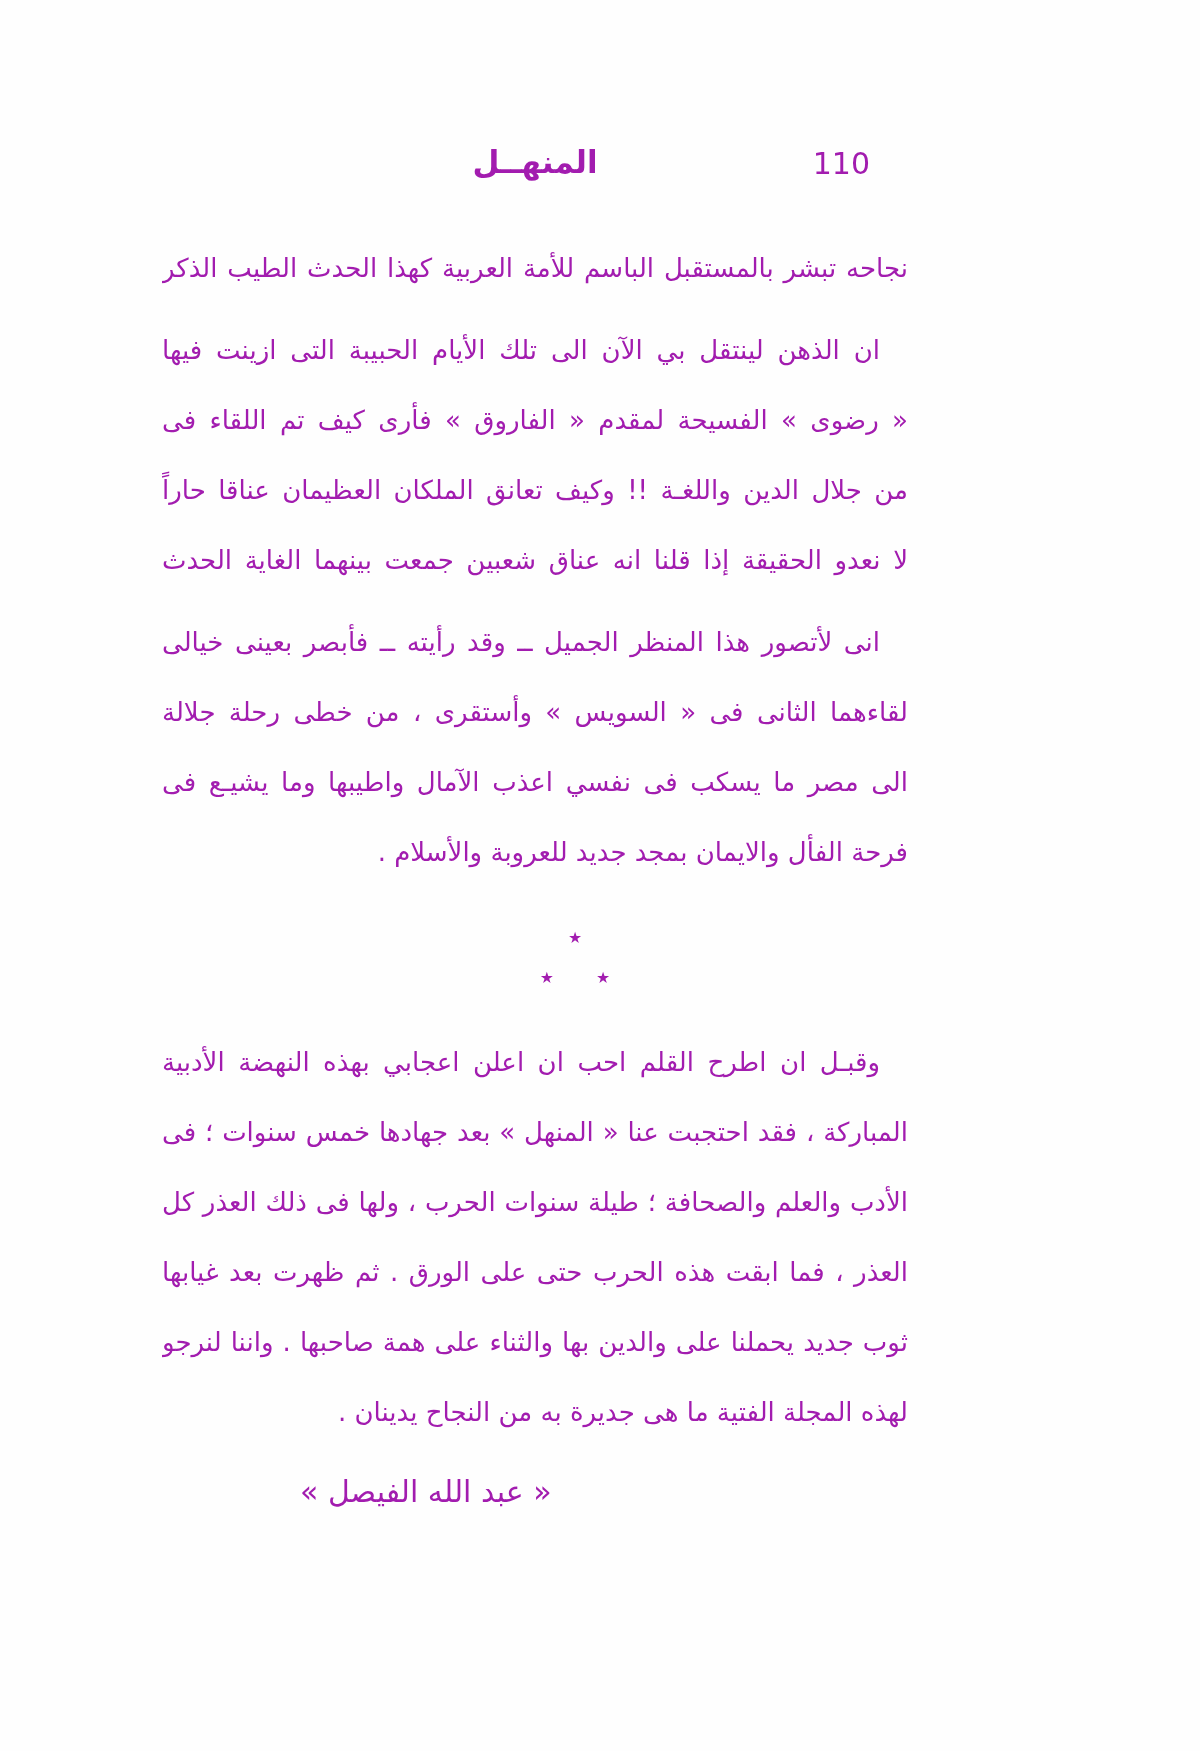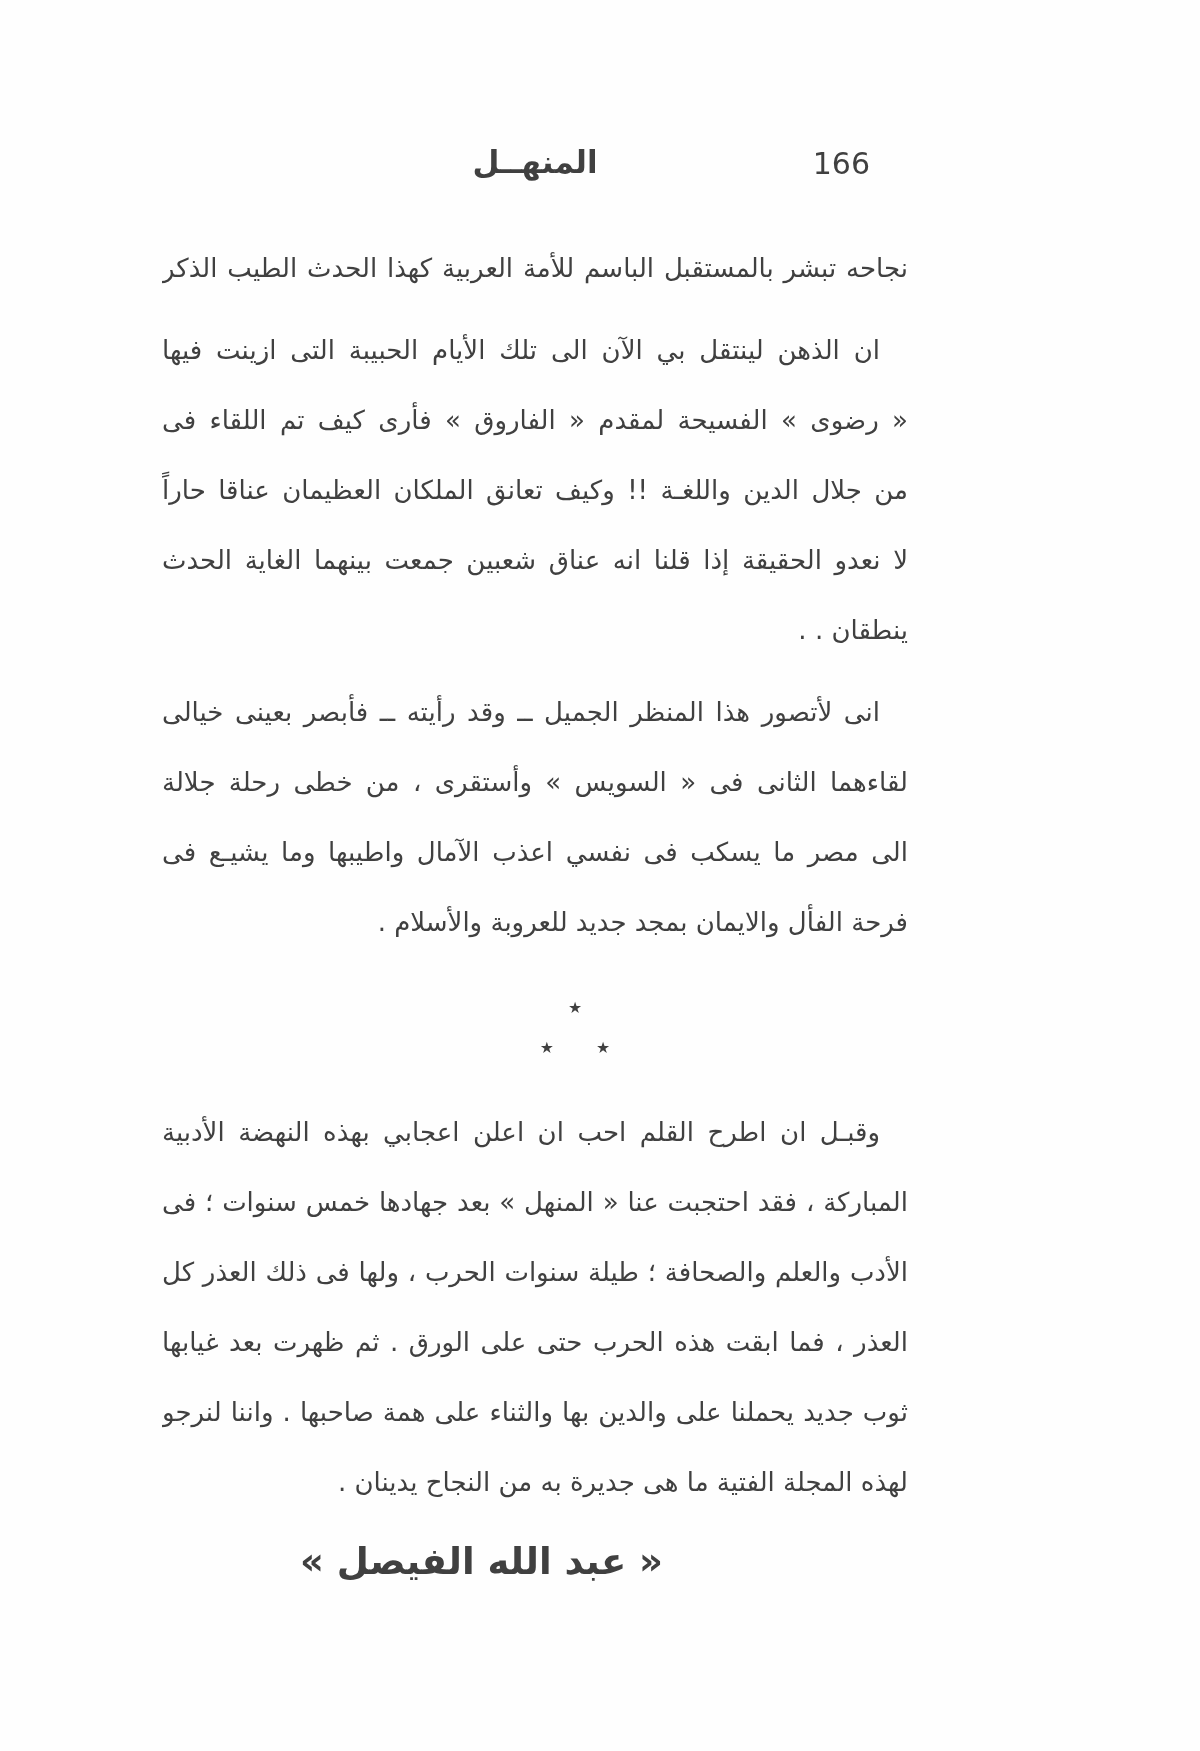"المنهــل" .page { color: #404040 -> #a21caf }
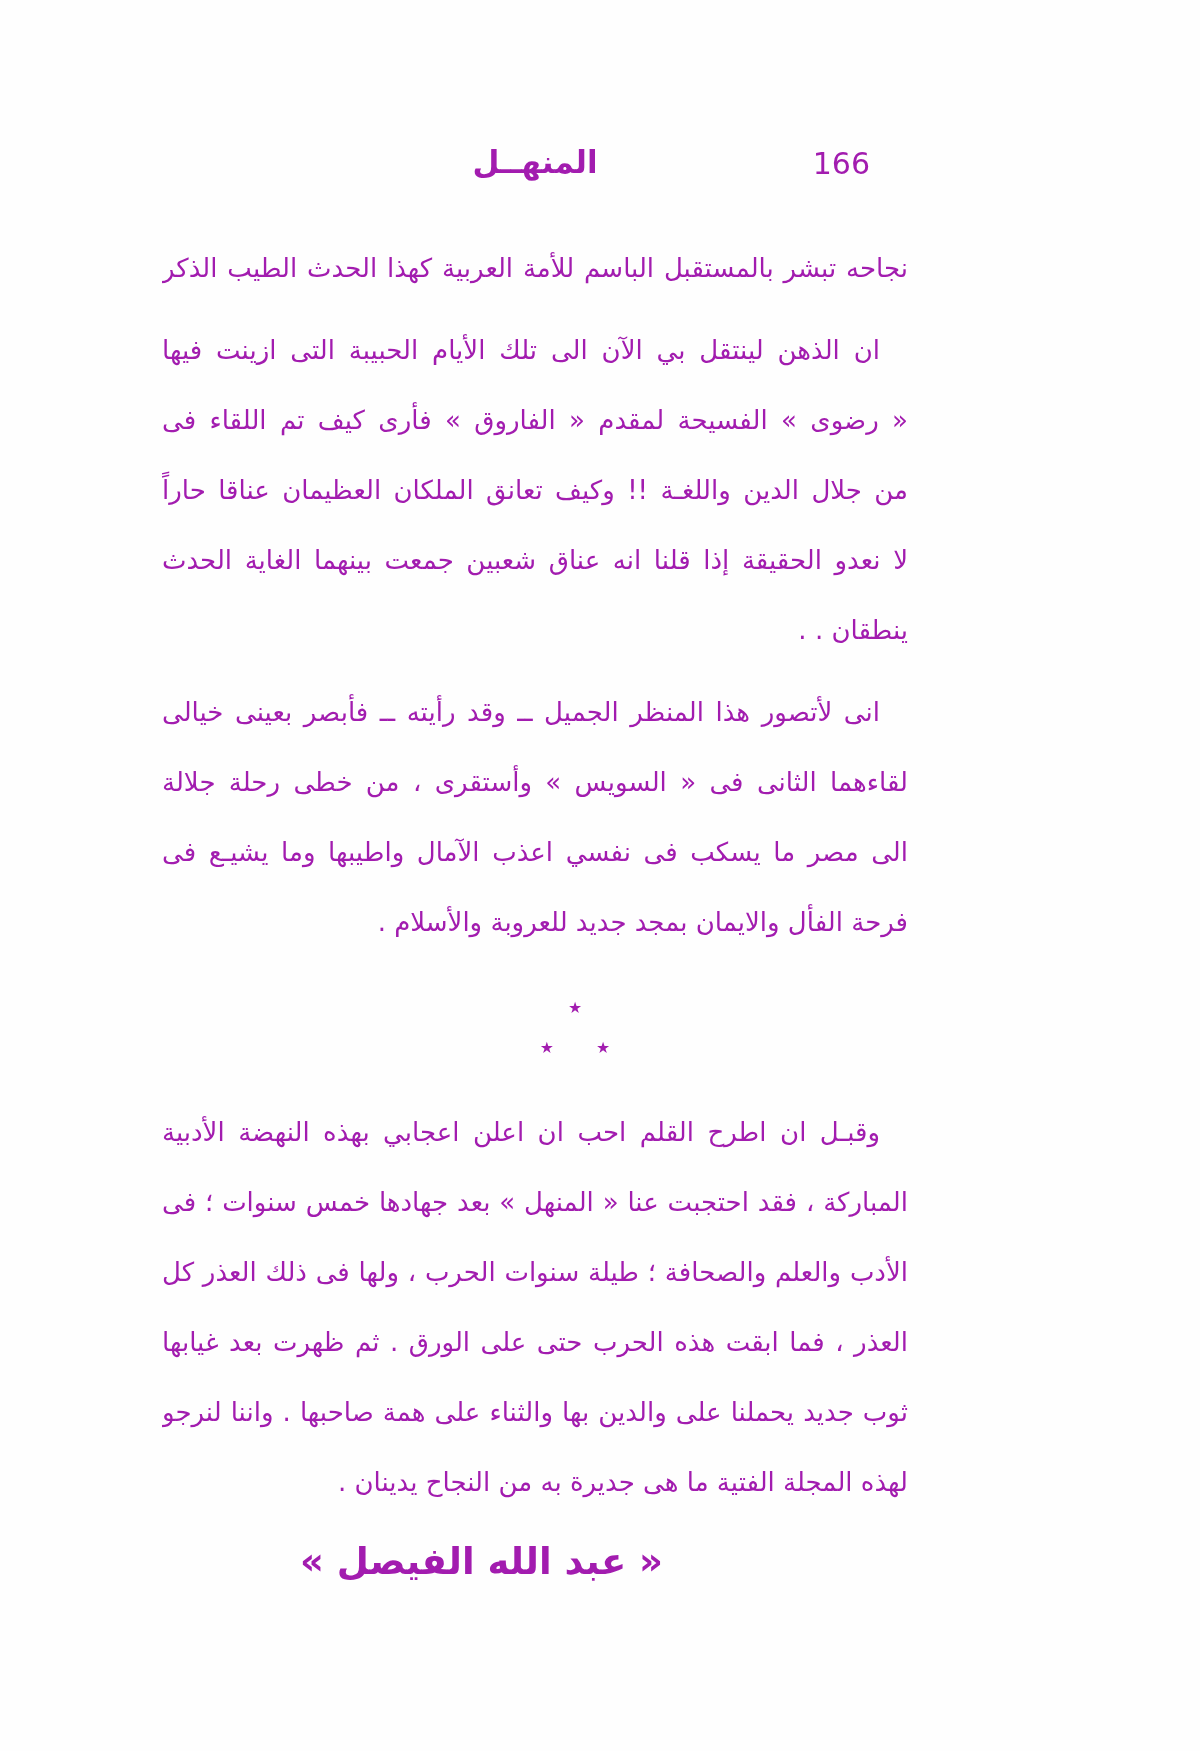"166" span.page-number { text: 166 -> 110 }
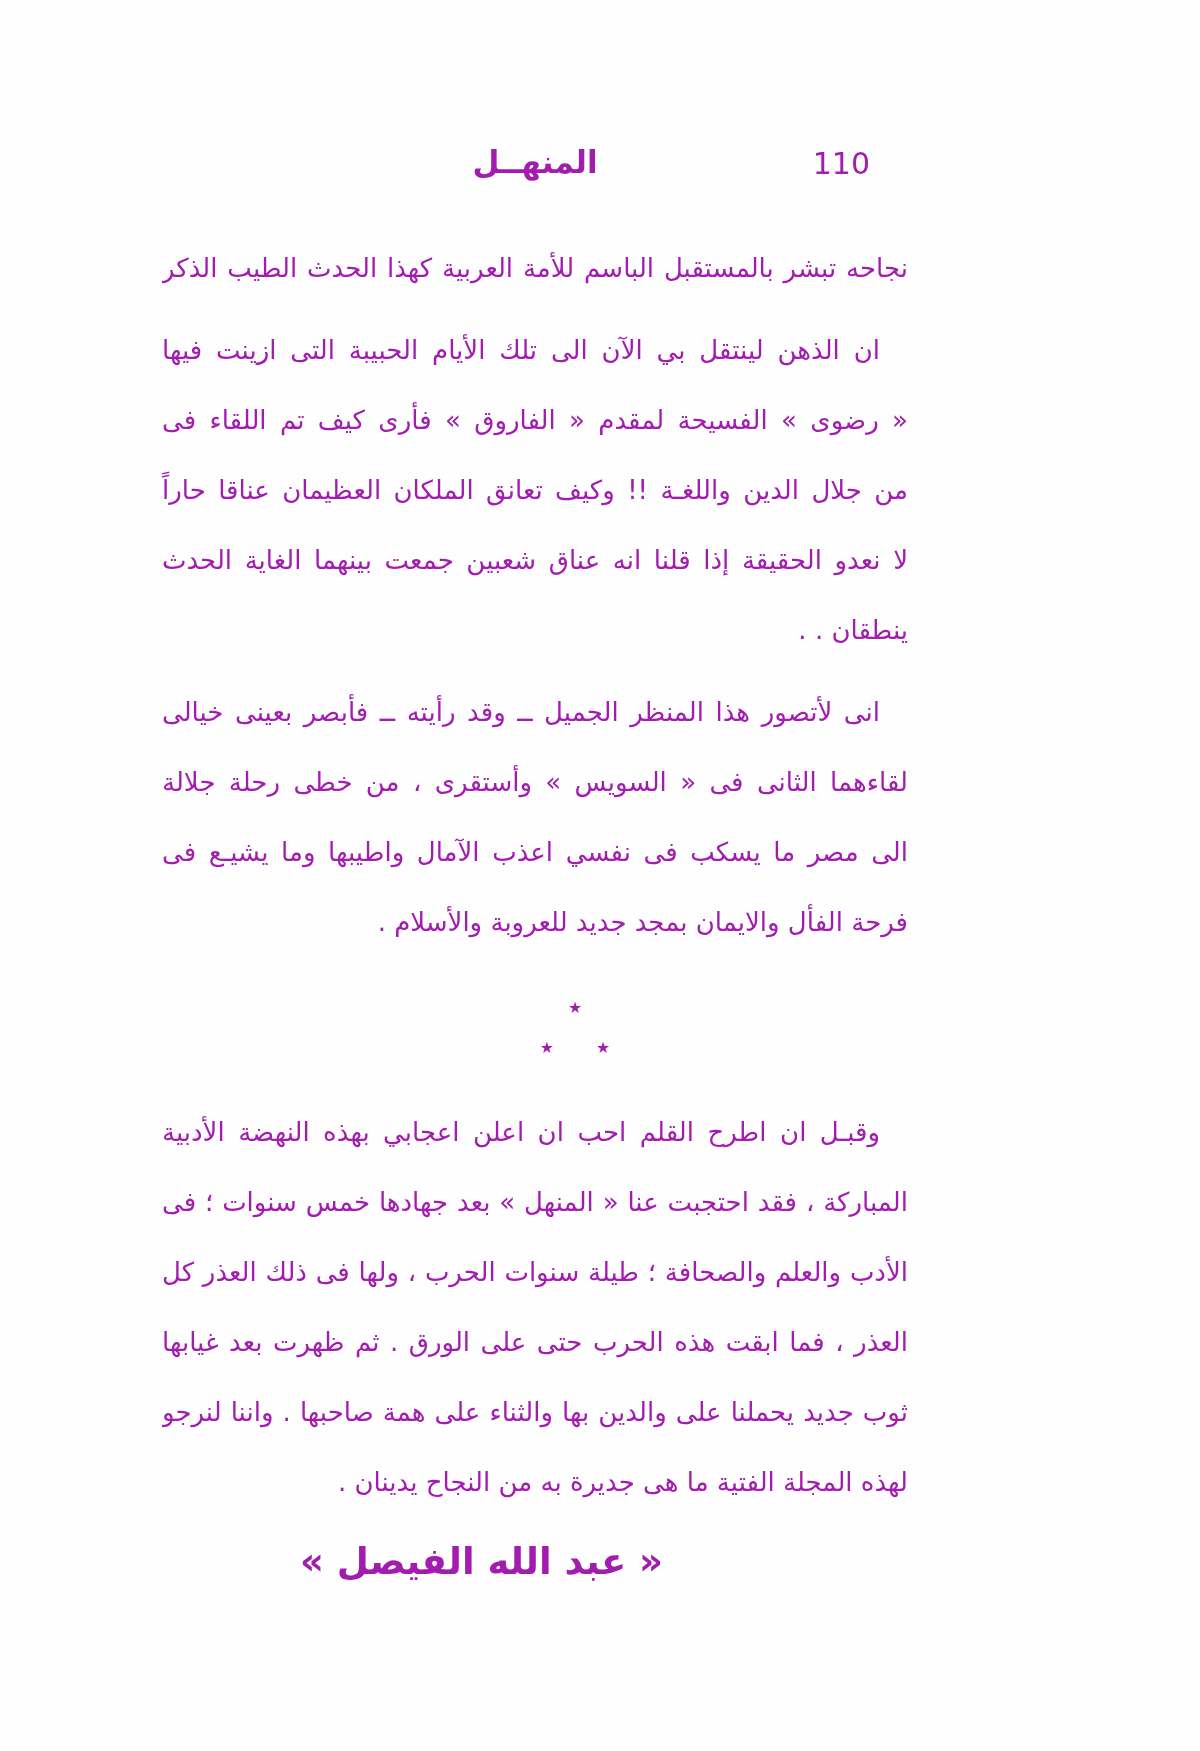"ينطقان . ." div.line { html: <div>ينطقان . .</div> -> none }
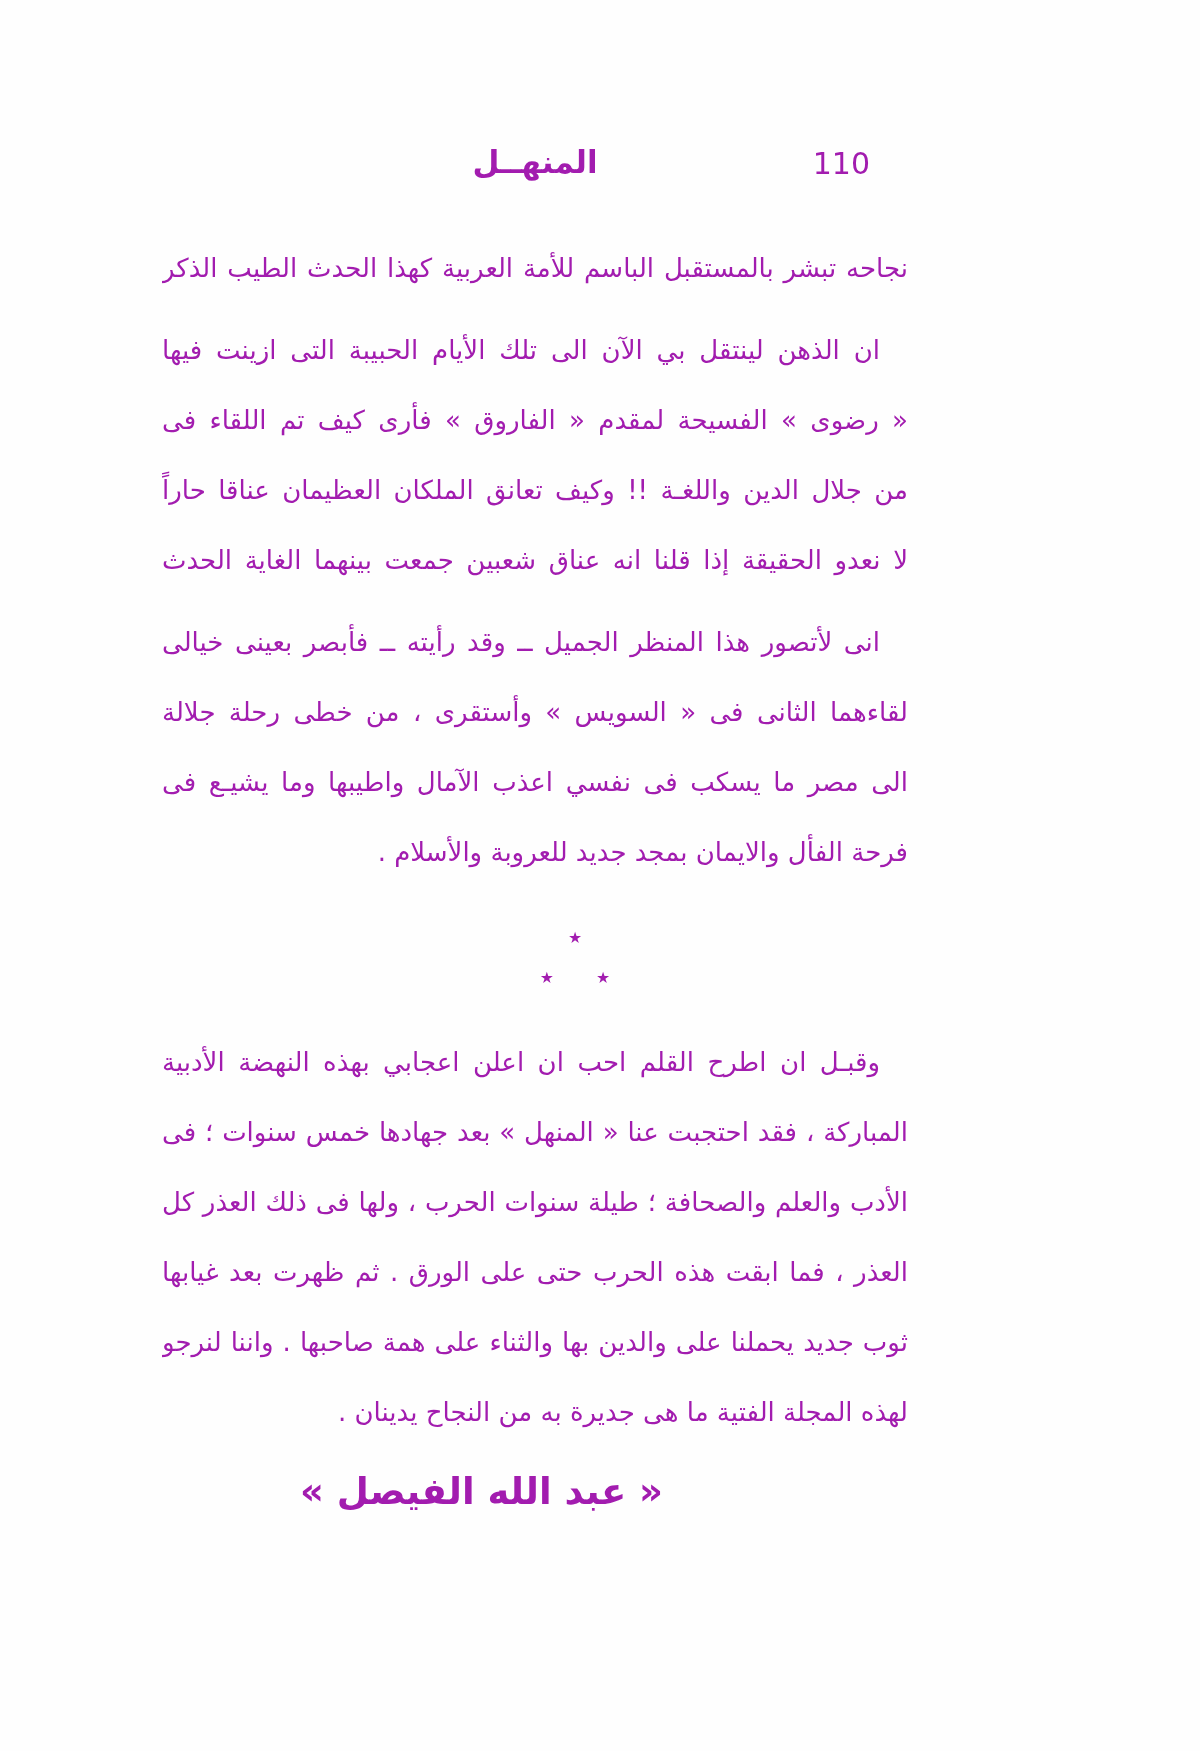"« عبد الله الفيصل »" .signature { font-size: 37px -> 30px; font-weight: bold -> normal }
